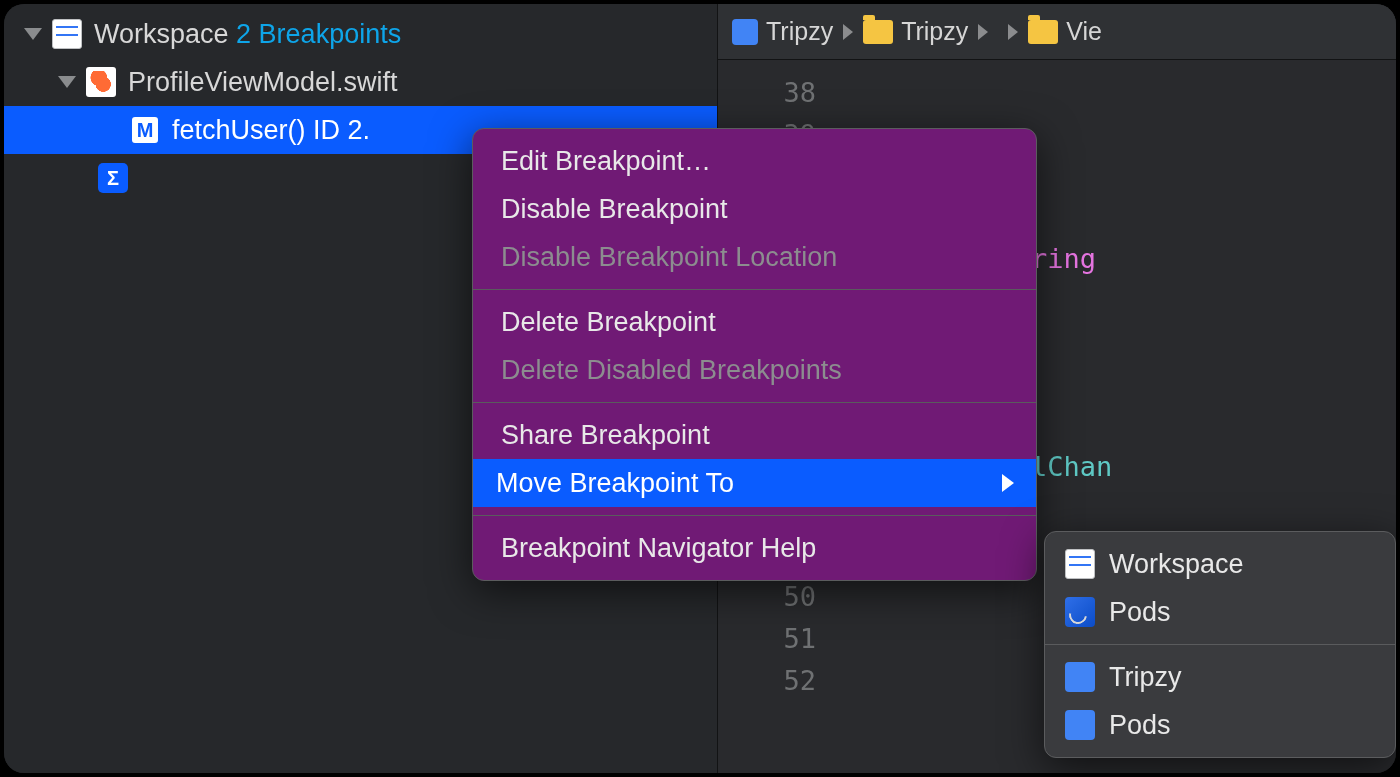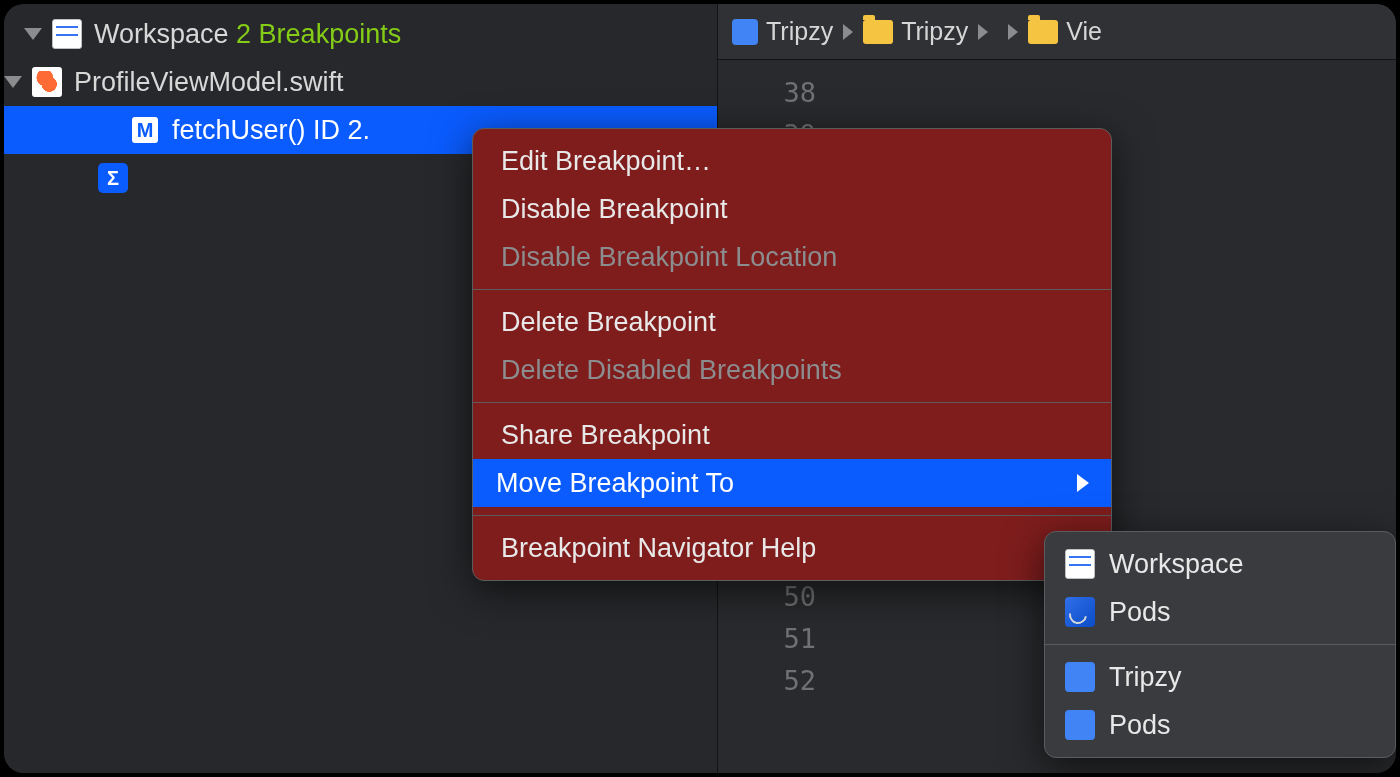"2 Breakpoints" .dim { color: #84cc16 -> #0ea5e9 }
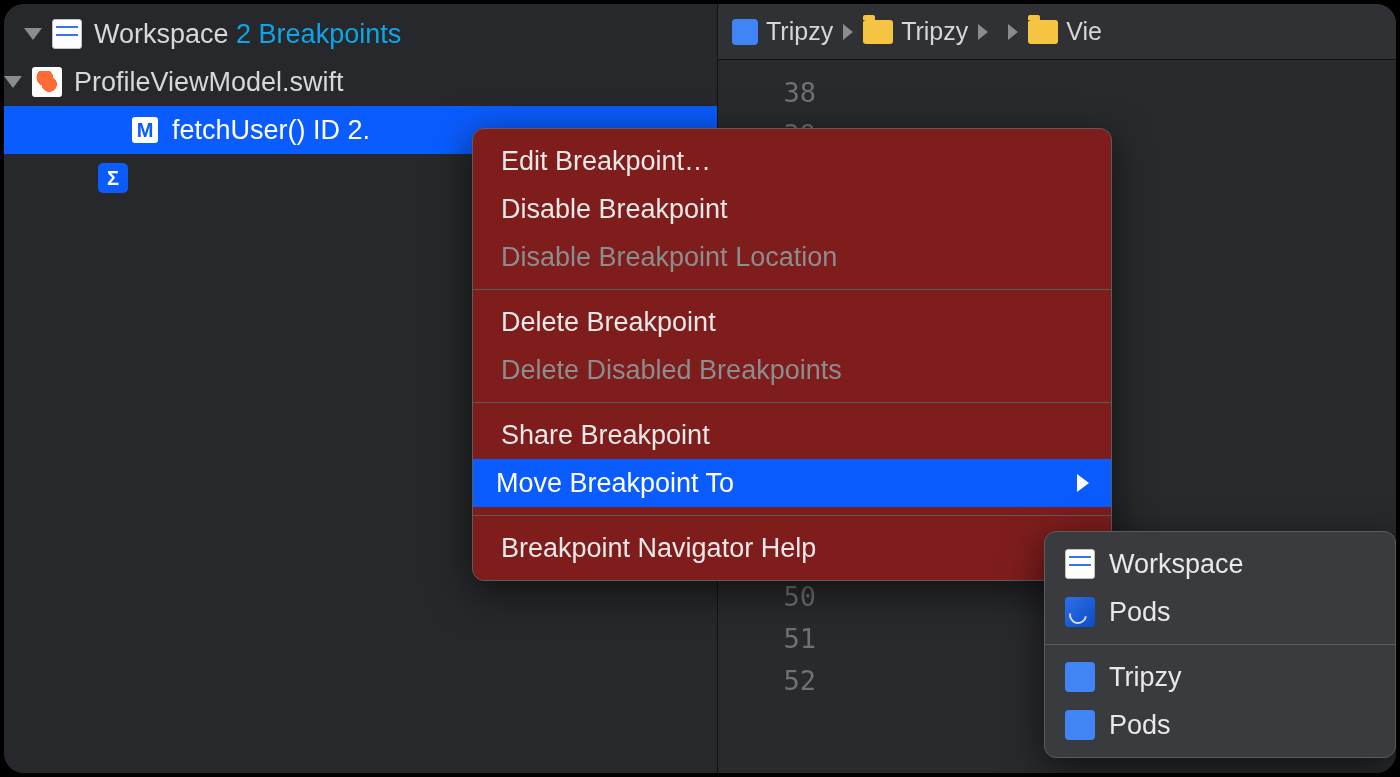"ProfileViewModel.swift" .indent-1 { padding-left: none -> 54px }
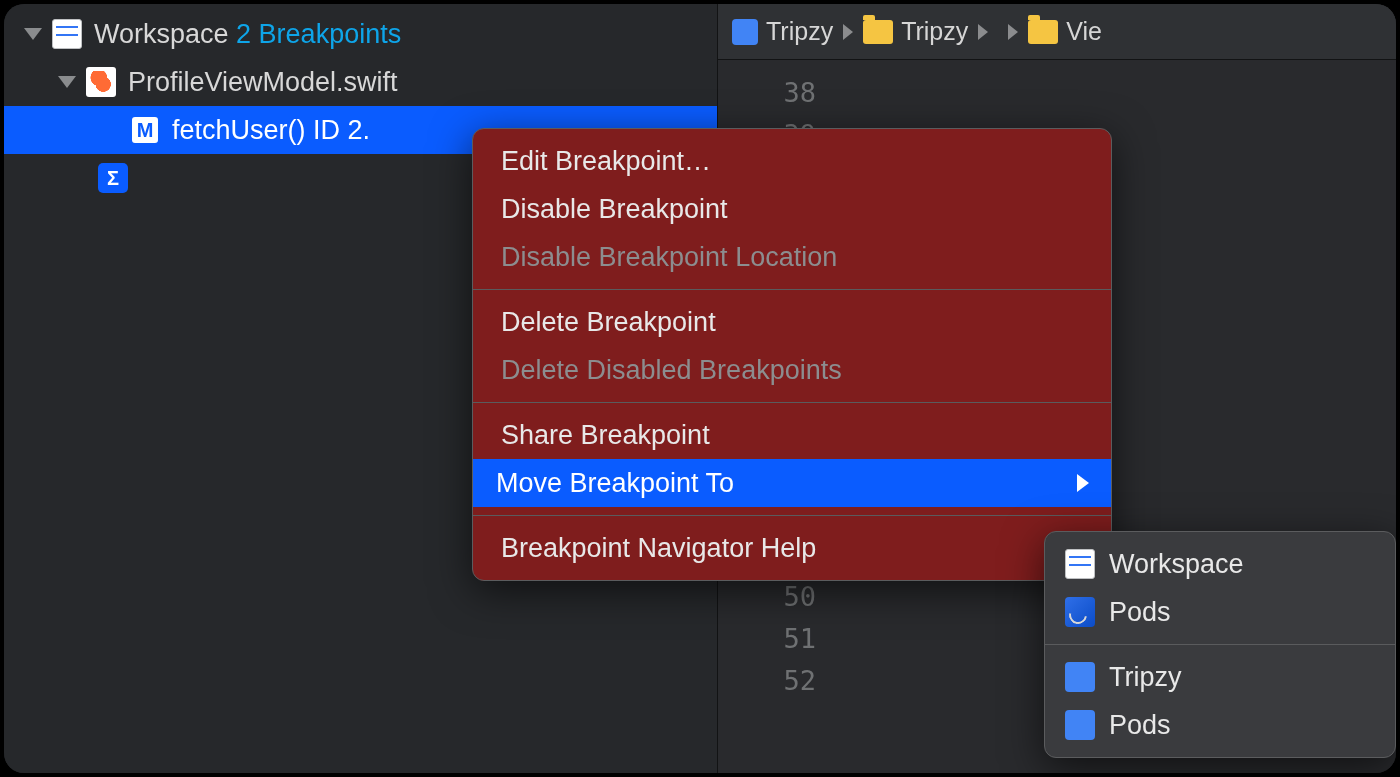"Edit Breakpoint…" .context-menu { background: #7f1d1d -> #701a75; width: 640px -> 565px }
